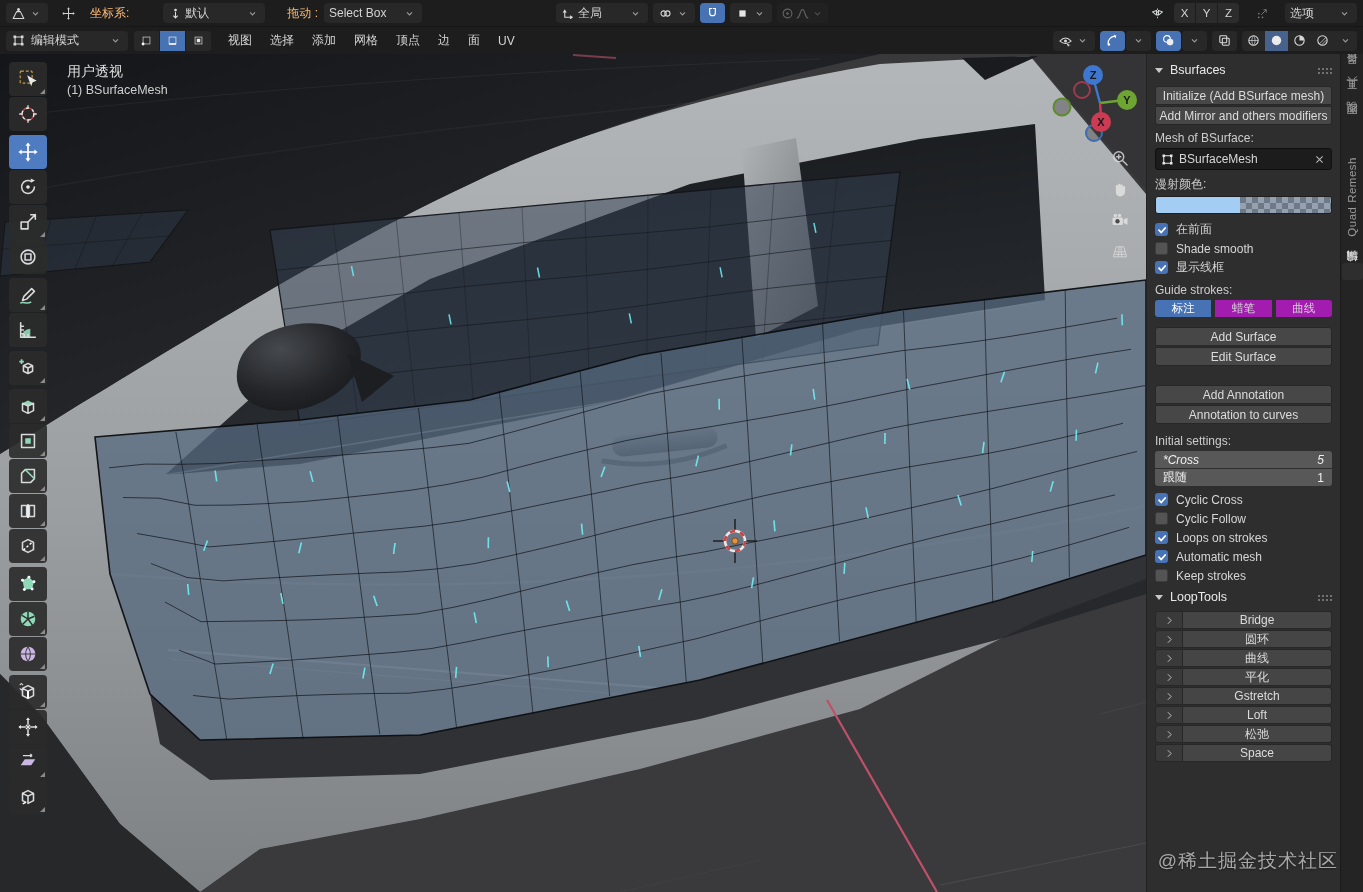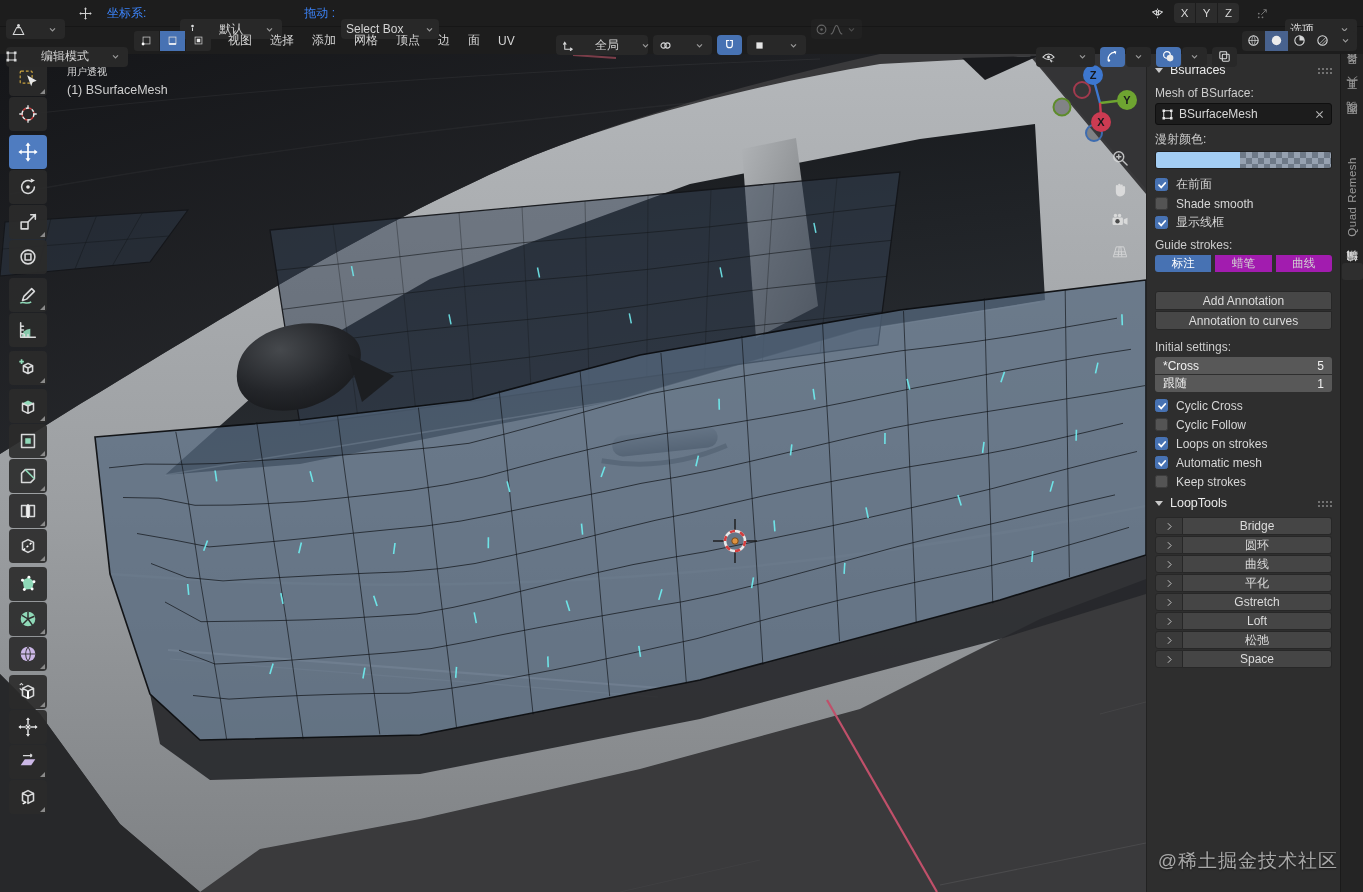"坐标系:" .hlabel { color: #3b82f6 -> #fdba74 }
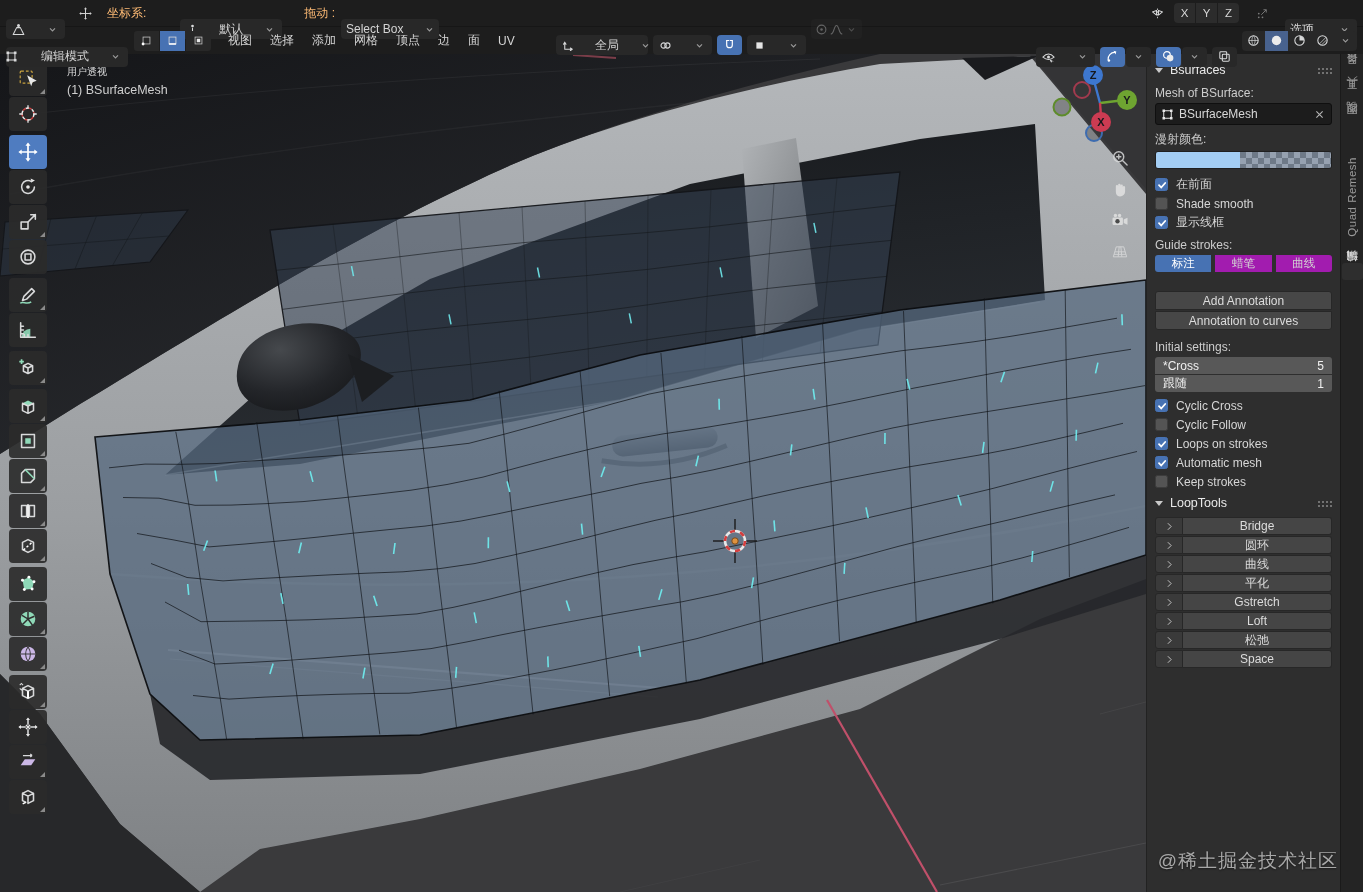"默认" .hdrop,.hbtn { gap: 19px -> 2px; margin-top: 32px -> none }
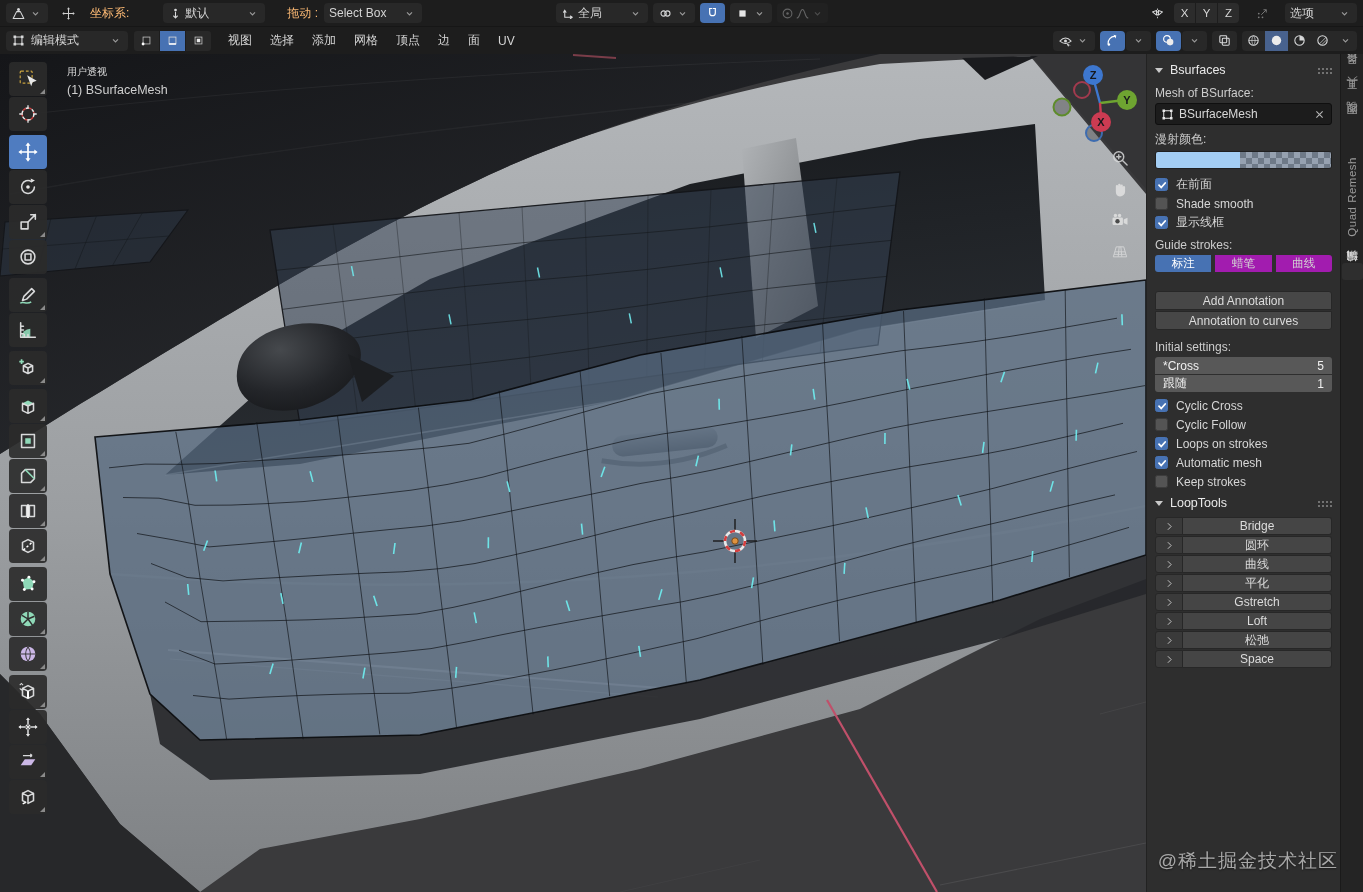"用户透视" #vptext .l1 { font-size: 10px -> 14px }
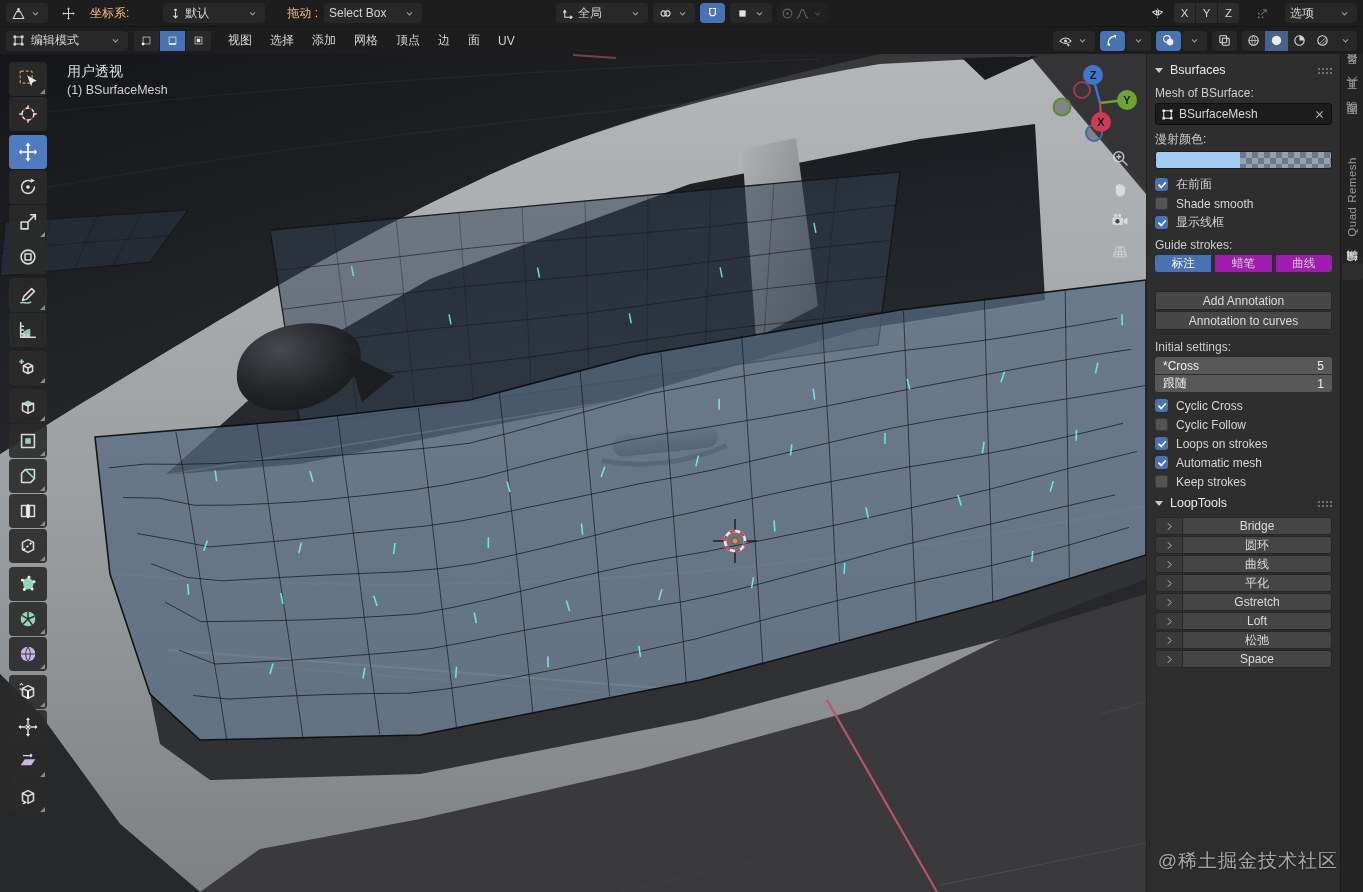"Initialize (Add BSurface mesh)" div.btnstack { html: none -> <div> <div>Initialize (Add BSurface mesh)</div> <div>Add Mirror and others modifiers</div> </div> }
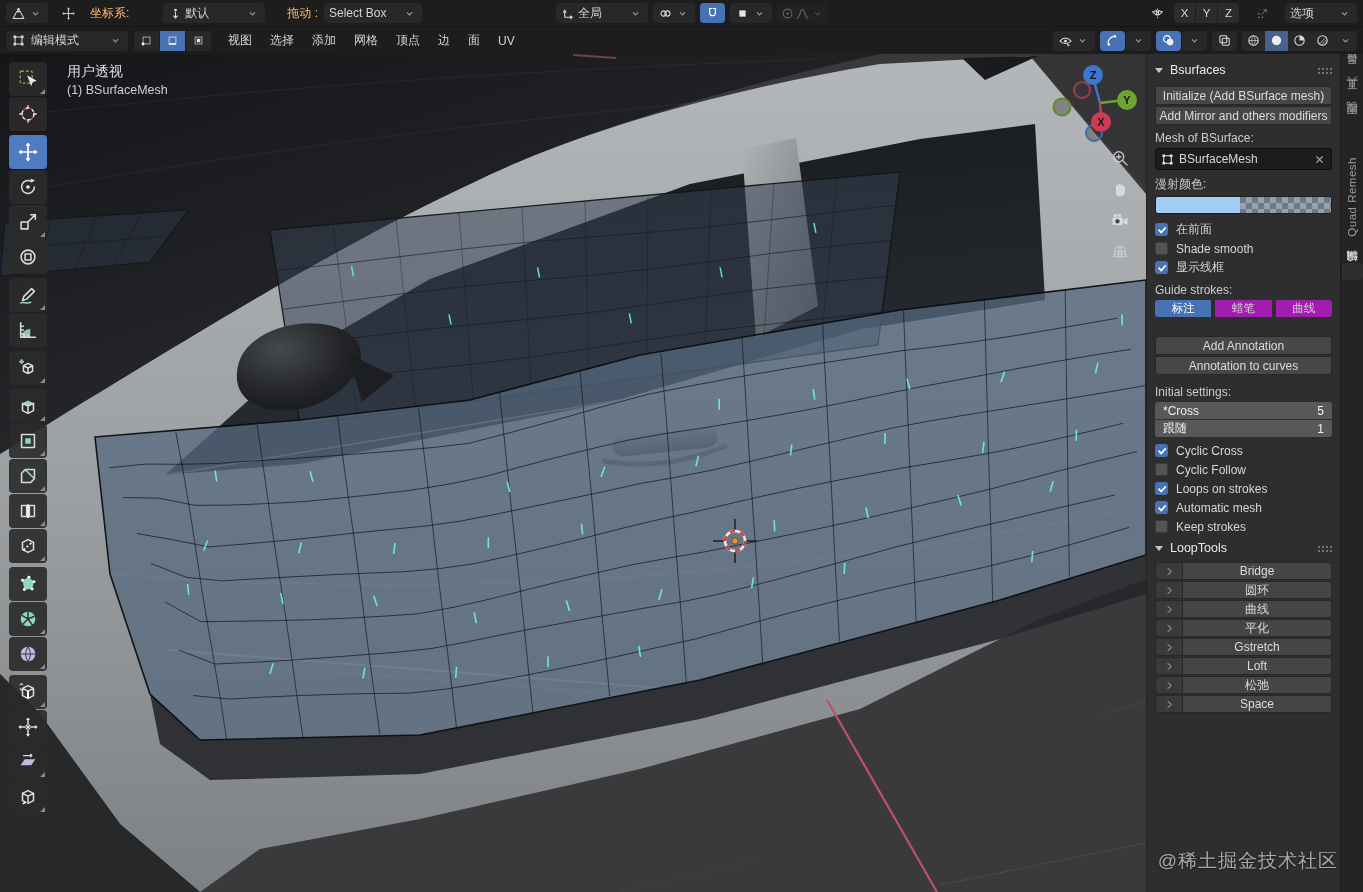"Add Surface" div.btnstack { html: none -> <div> <div>Add Surface</div> <div>Edit Surface</div> </div> }
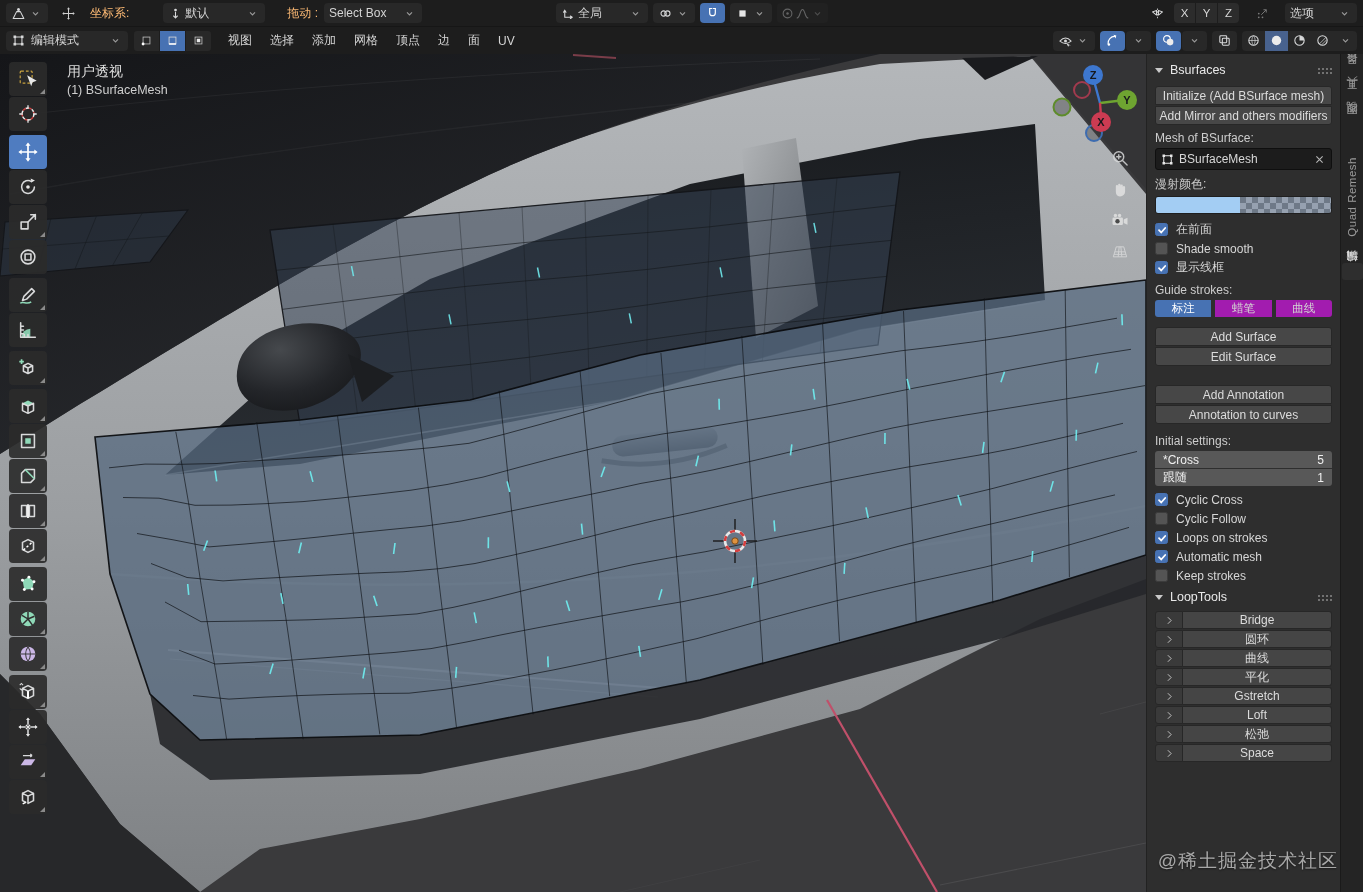"*Cross" .numfield:first-child { font-style: none -> italic }
